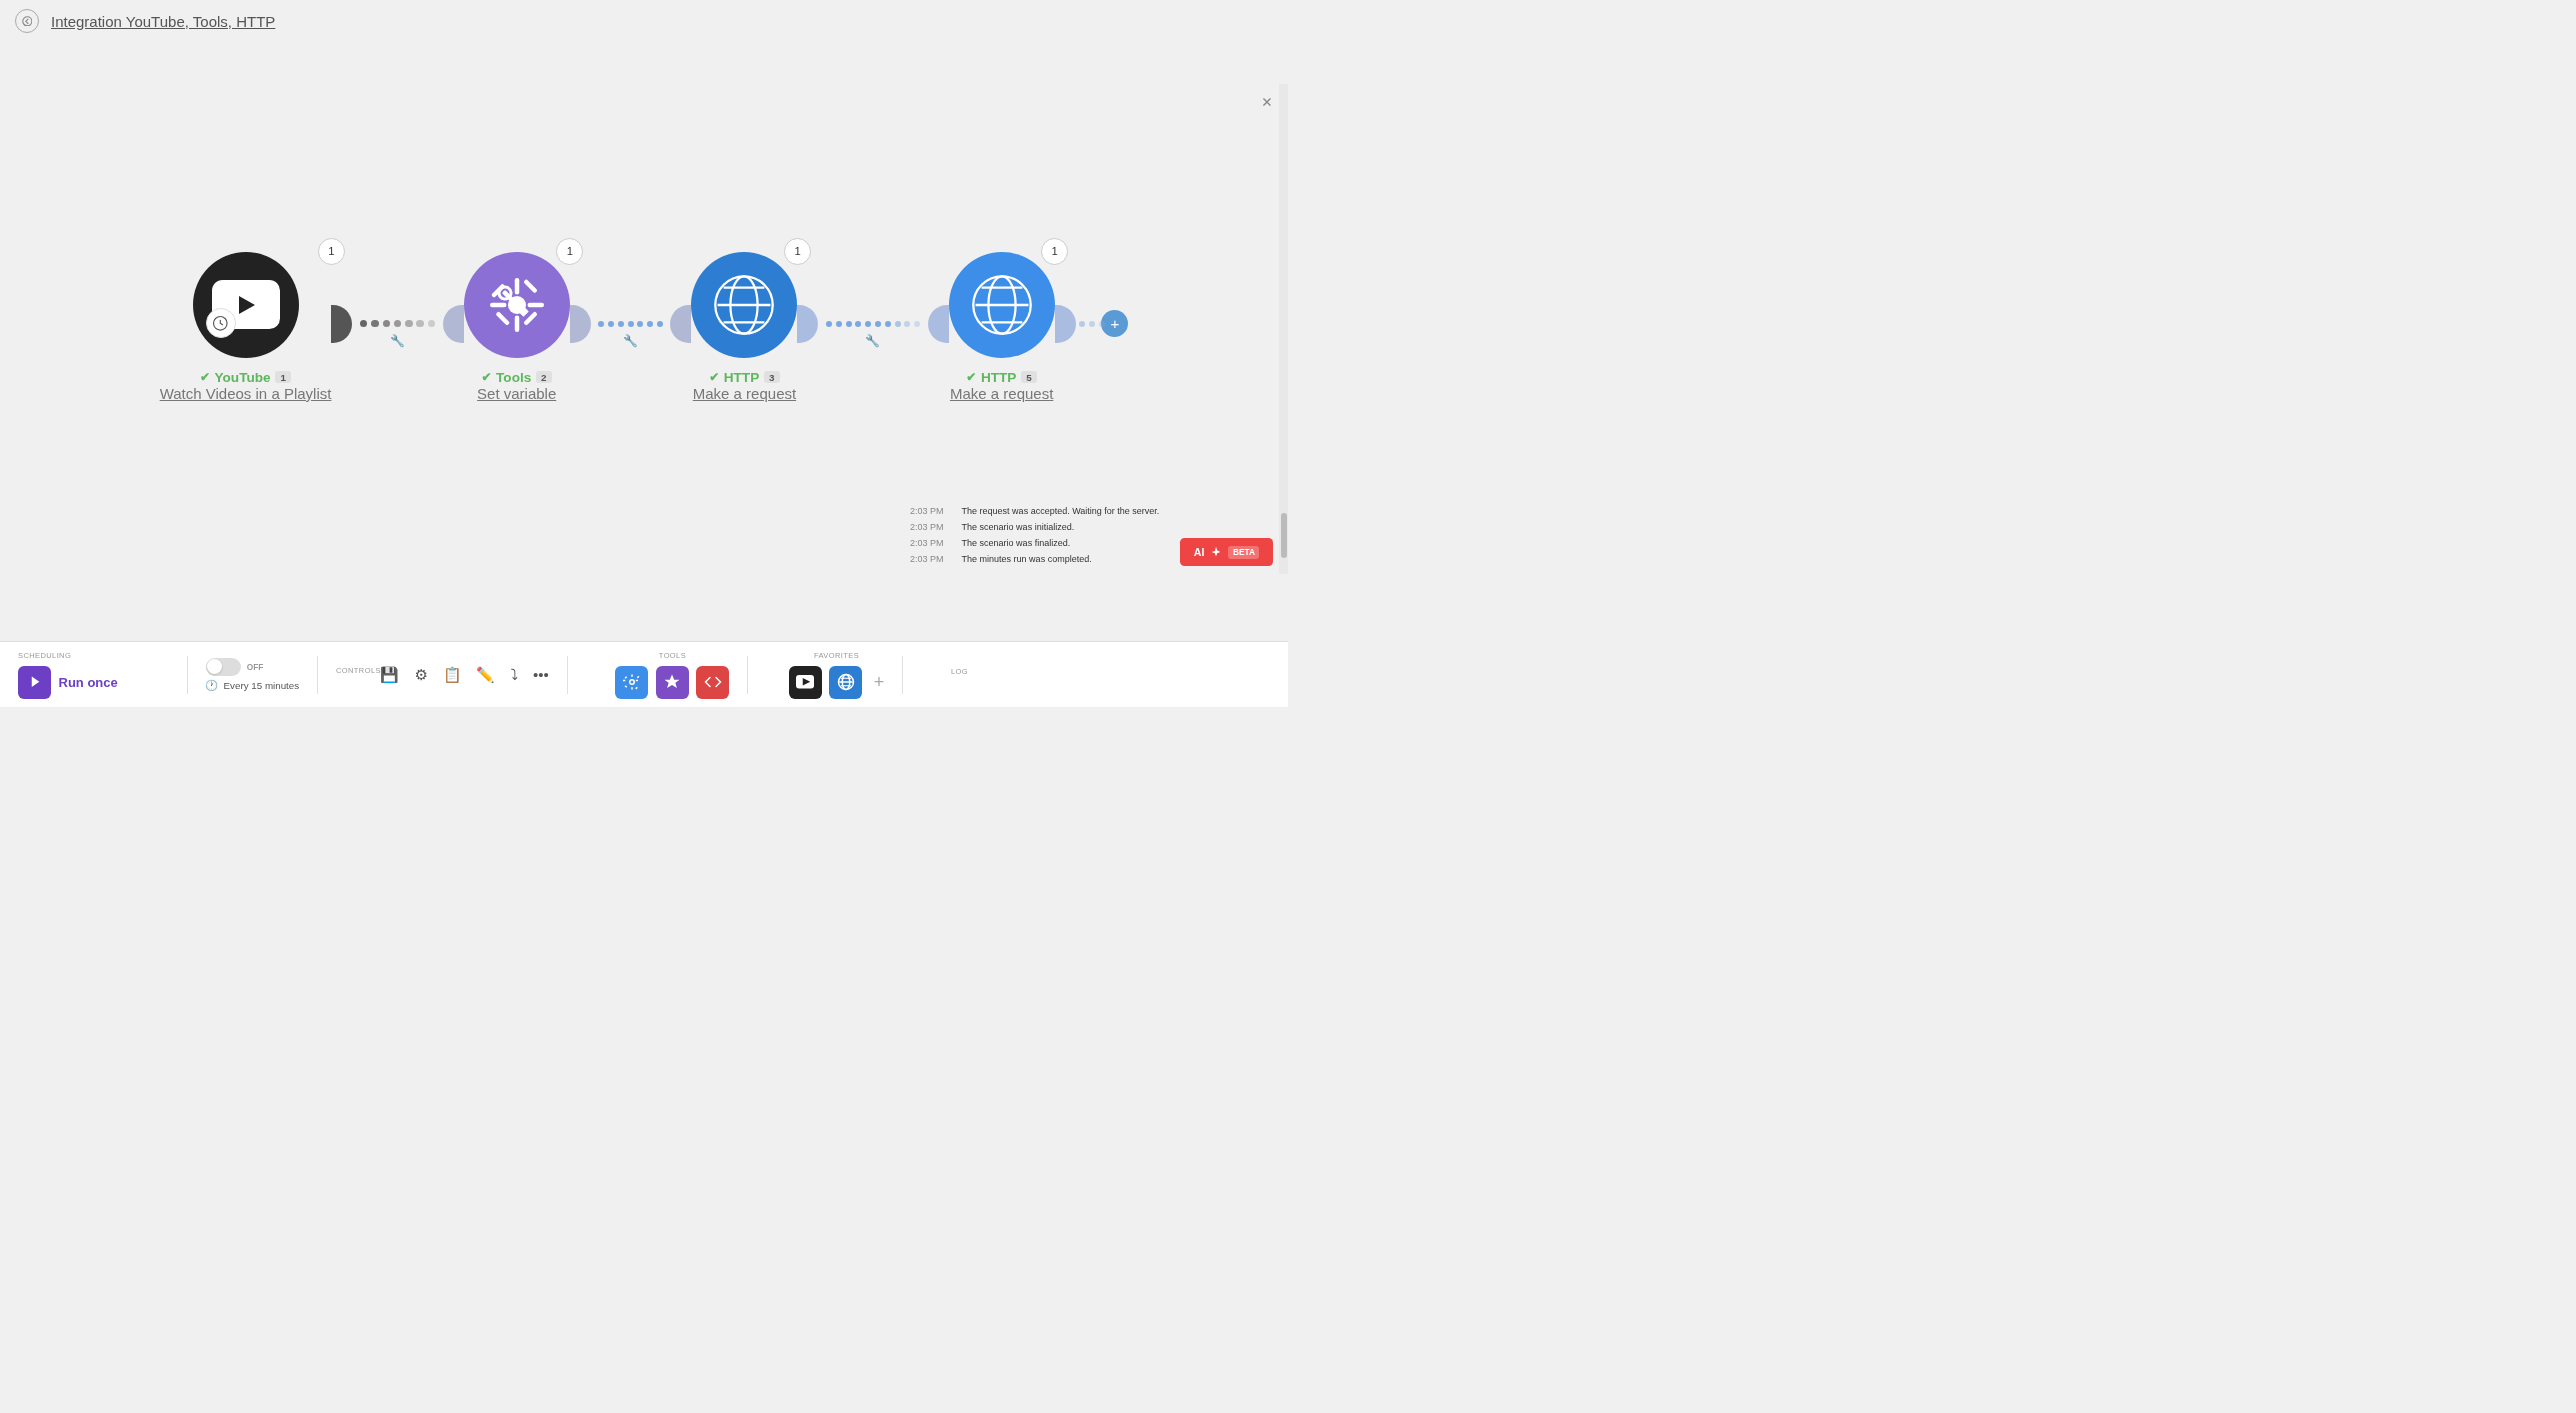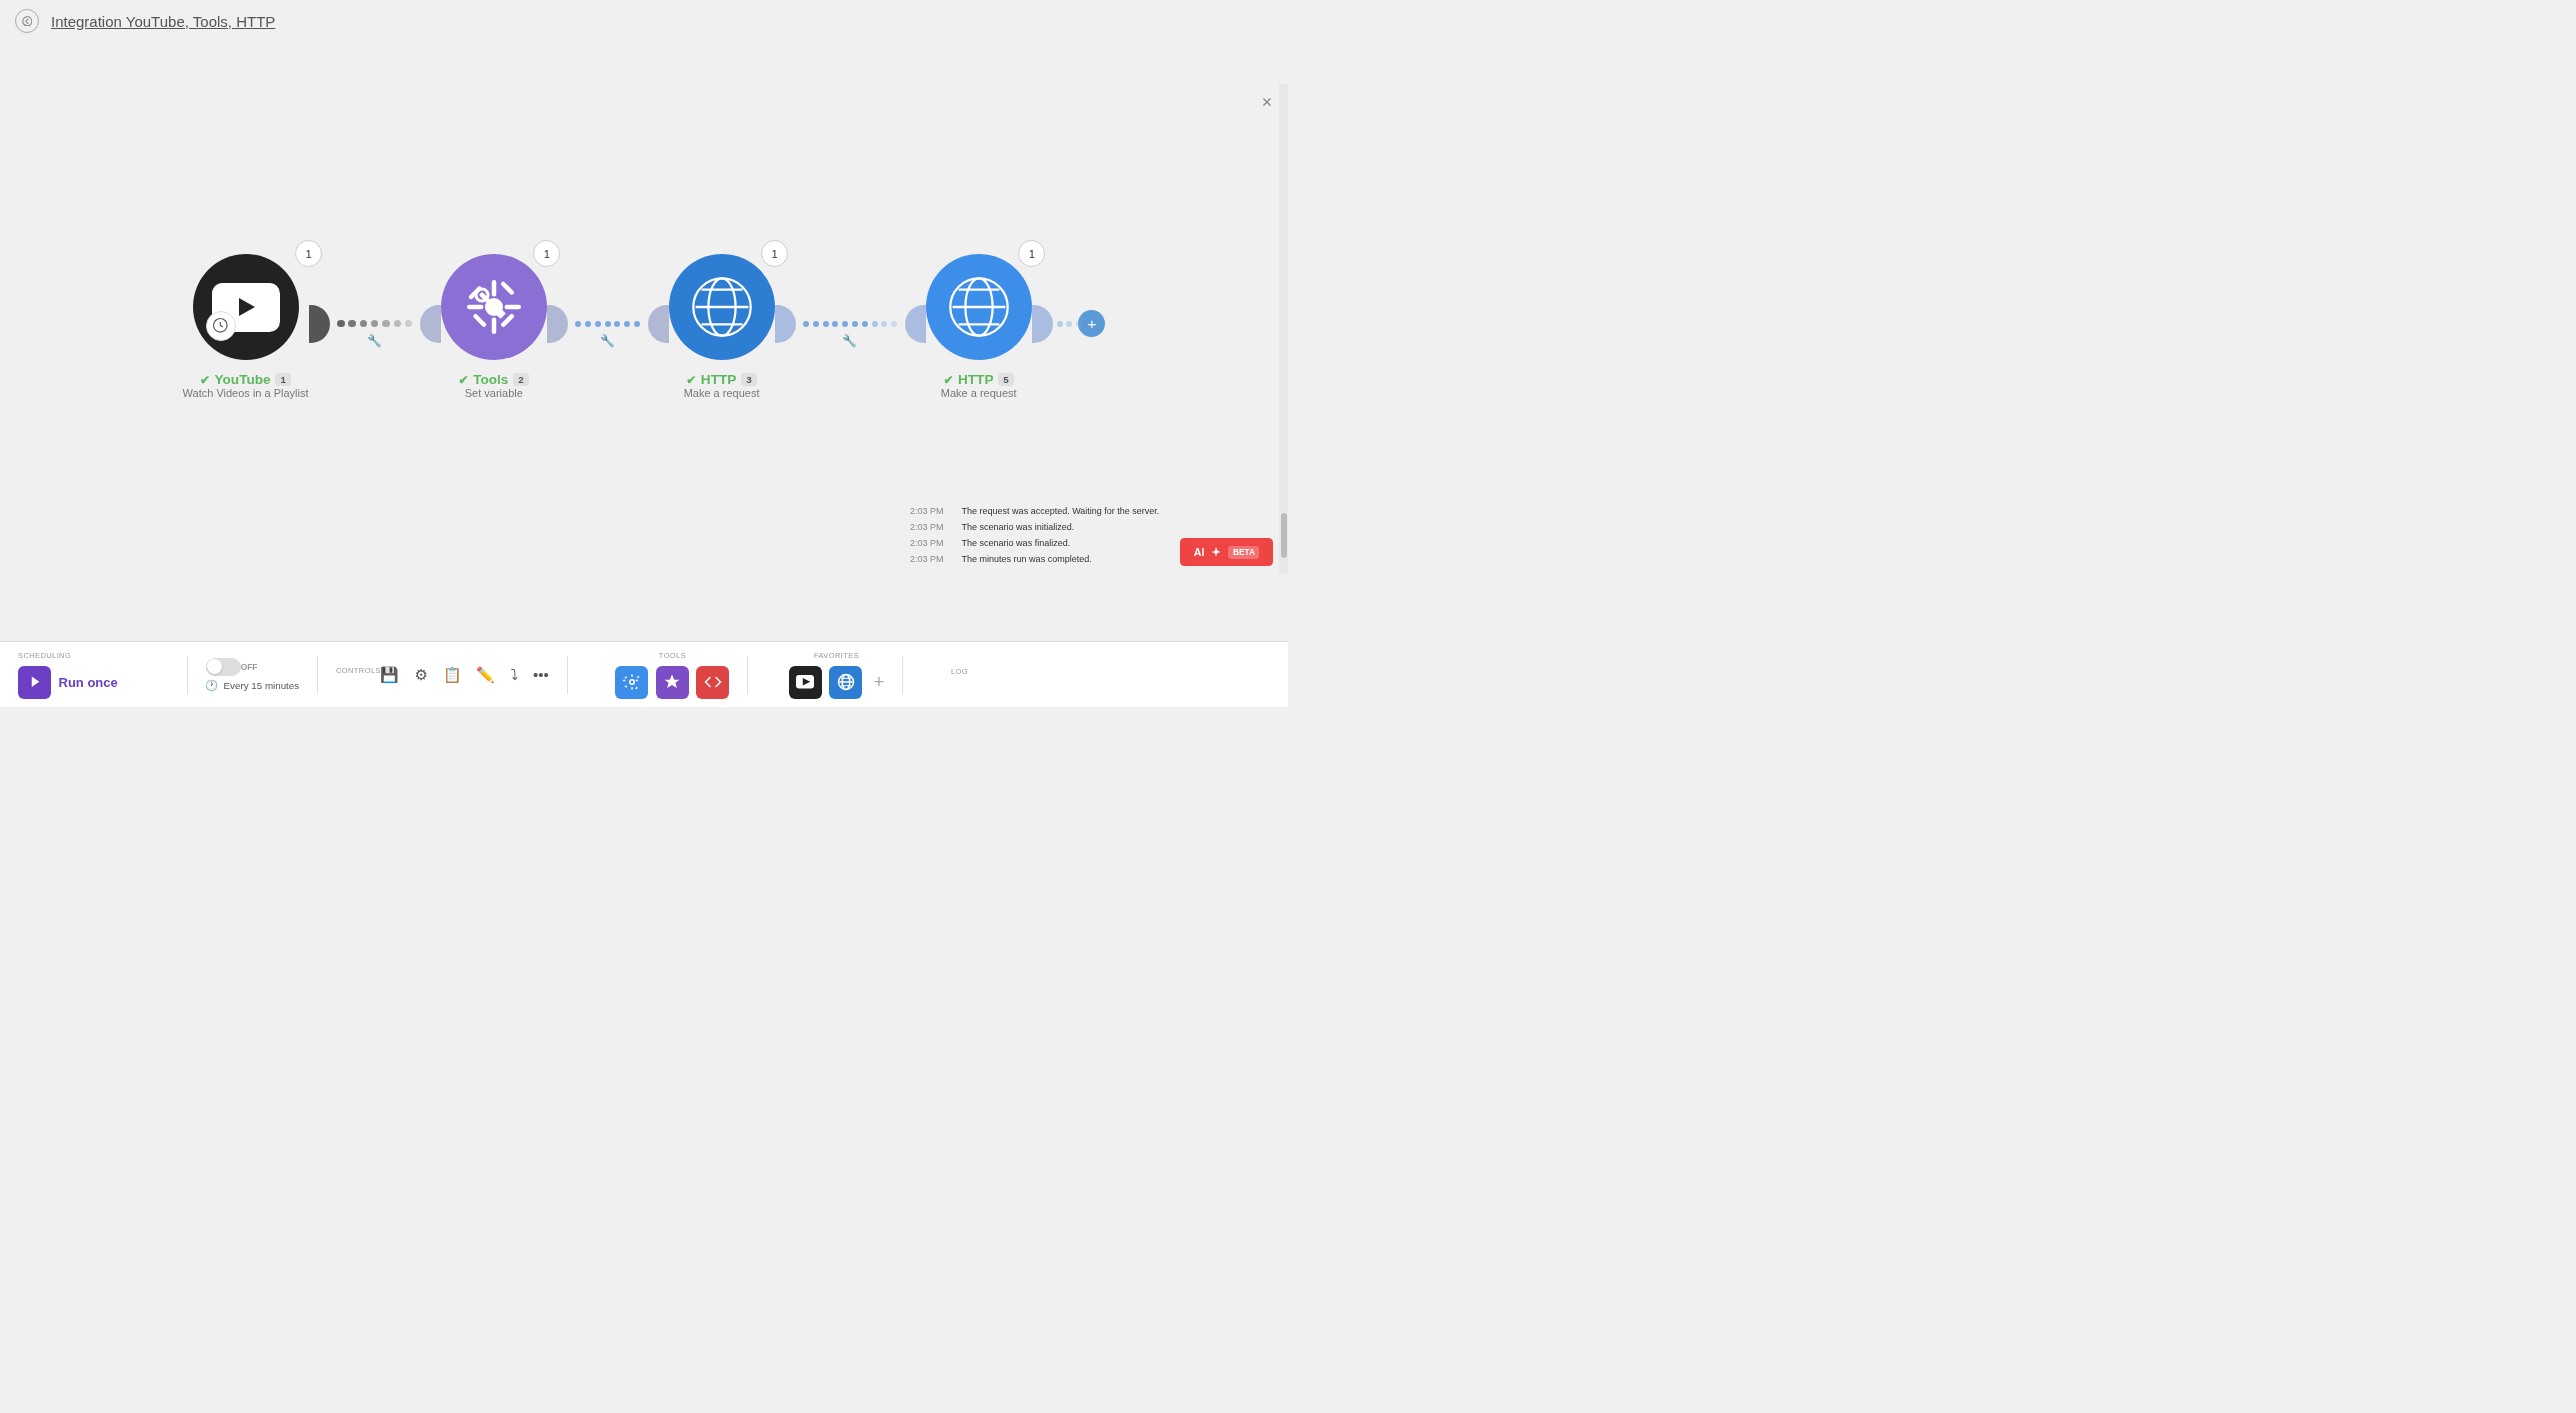"Watch Videos in a Playlist" .module-subtitle { font-size: 11px -> 15px; text-decoration: none -> underline }
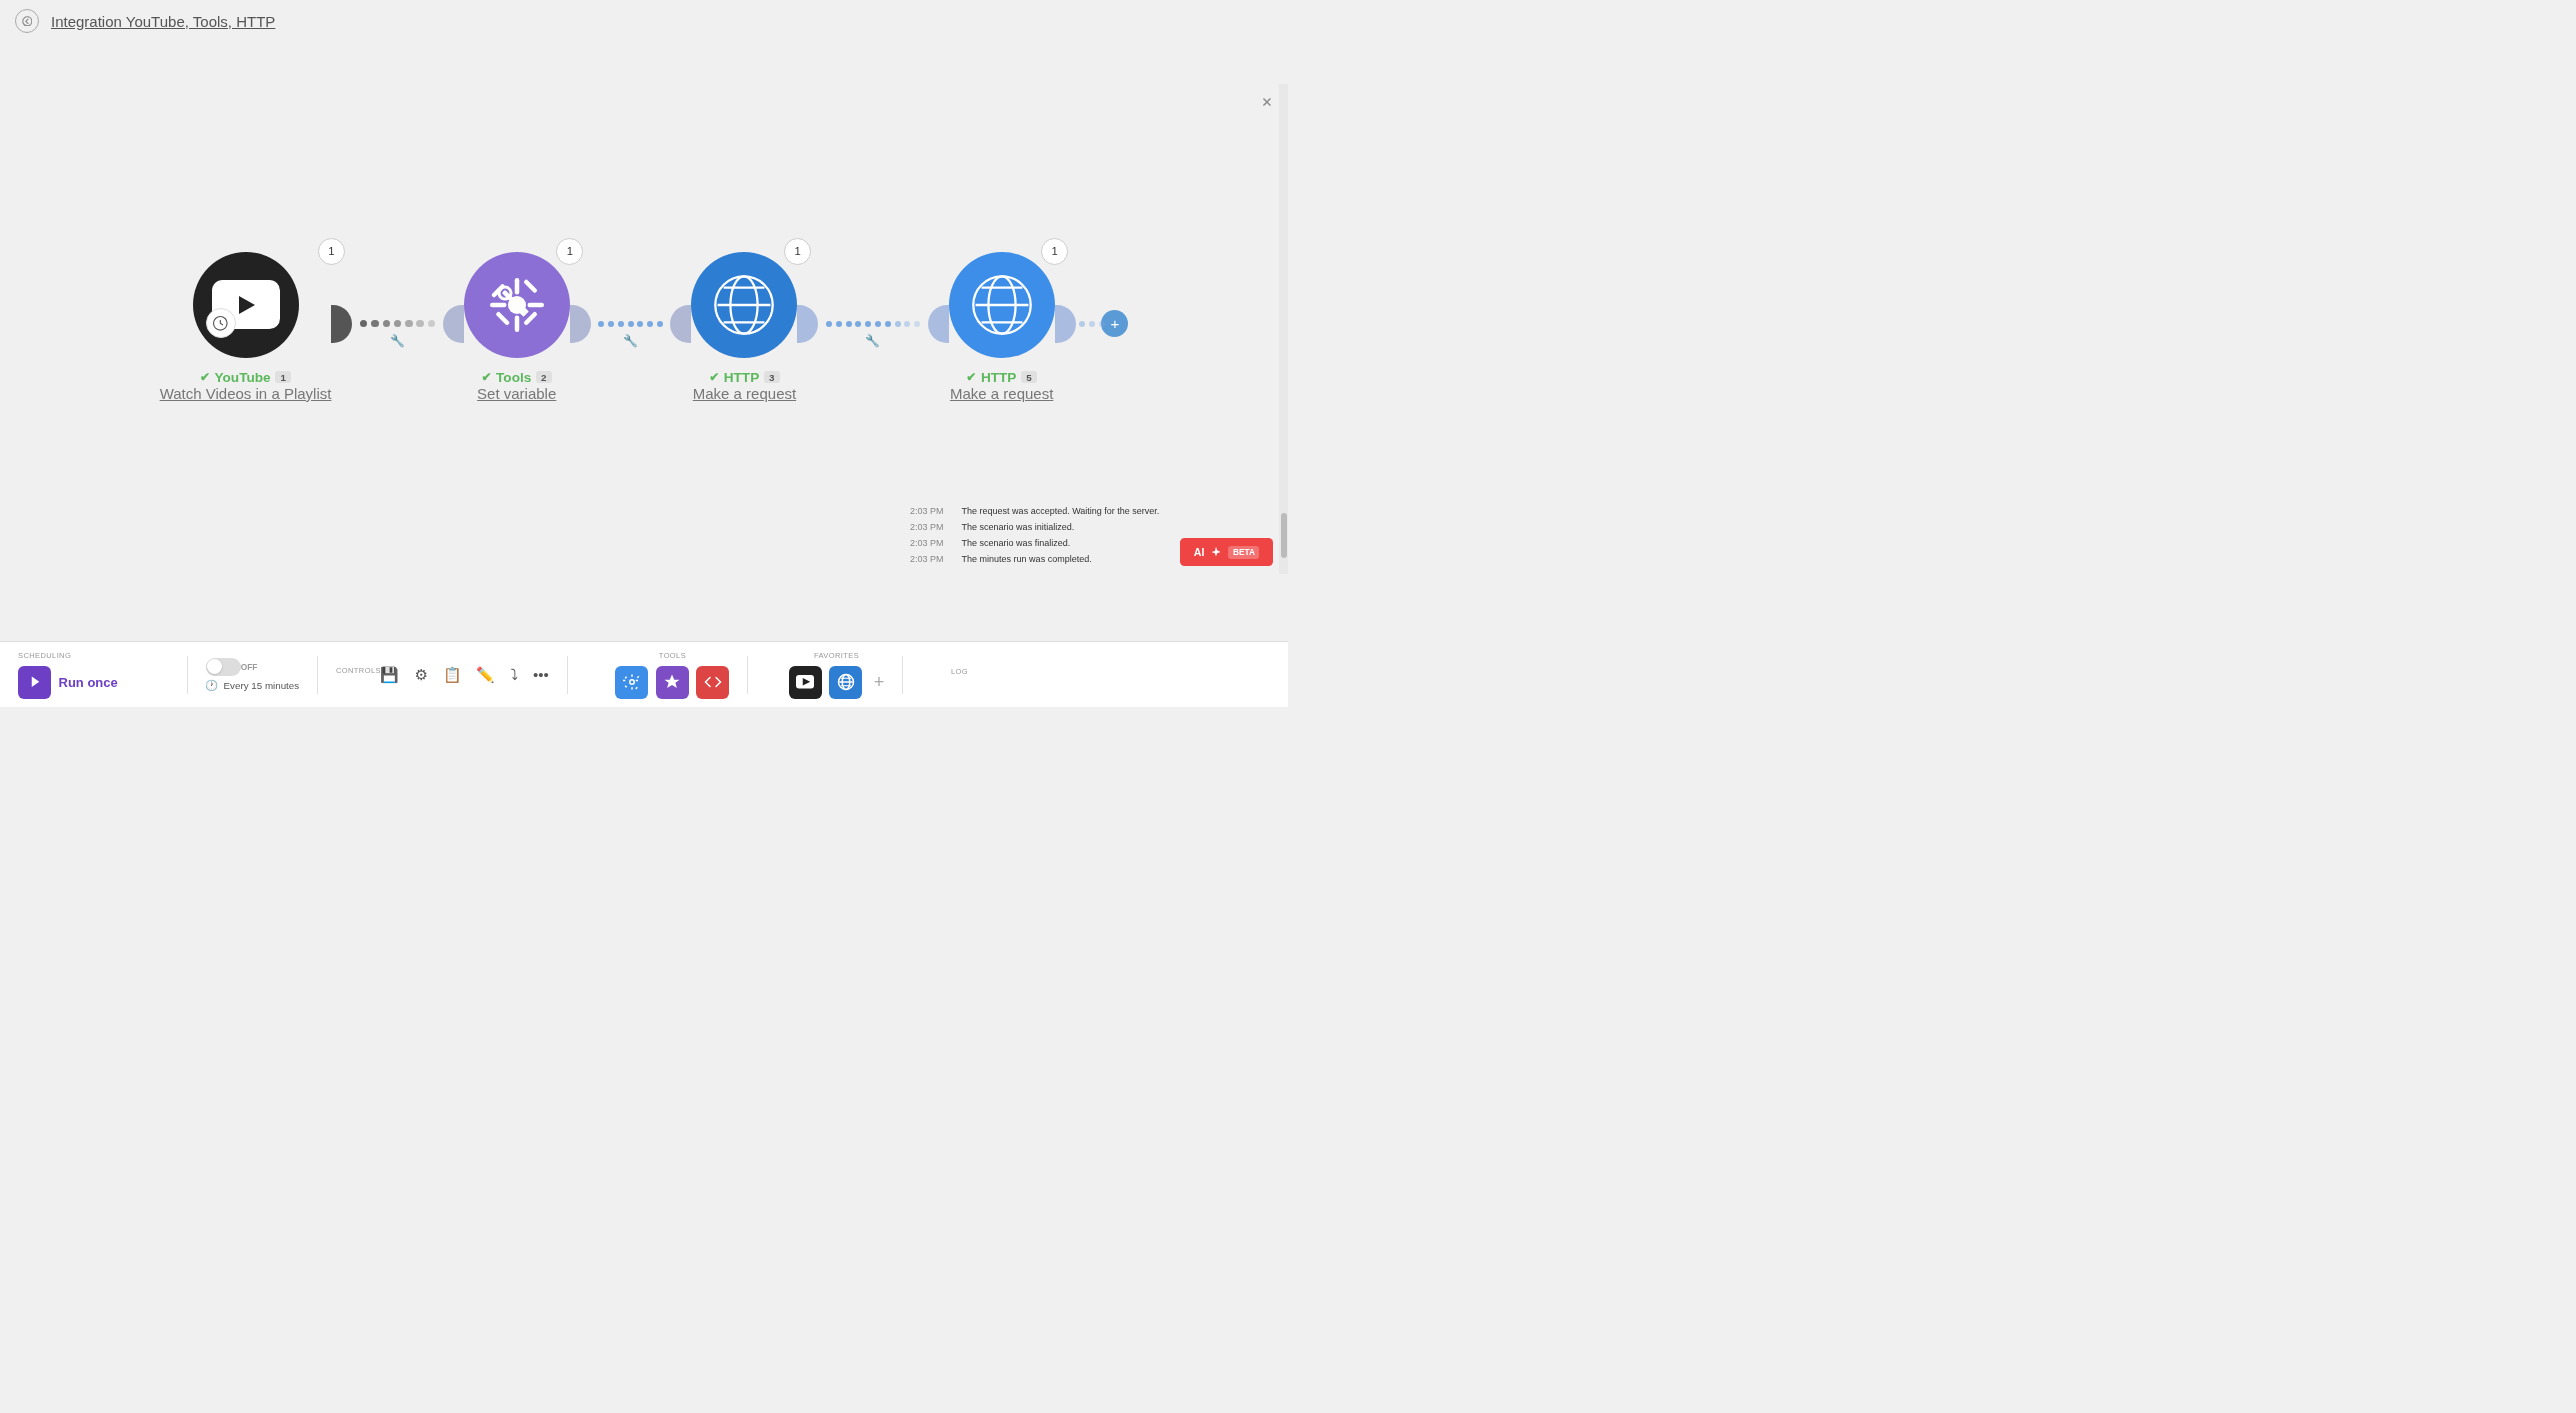"OFF" .toggle-row { gap: none -> 6px }
